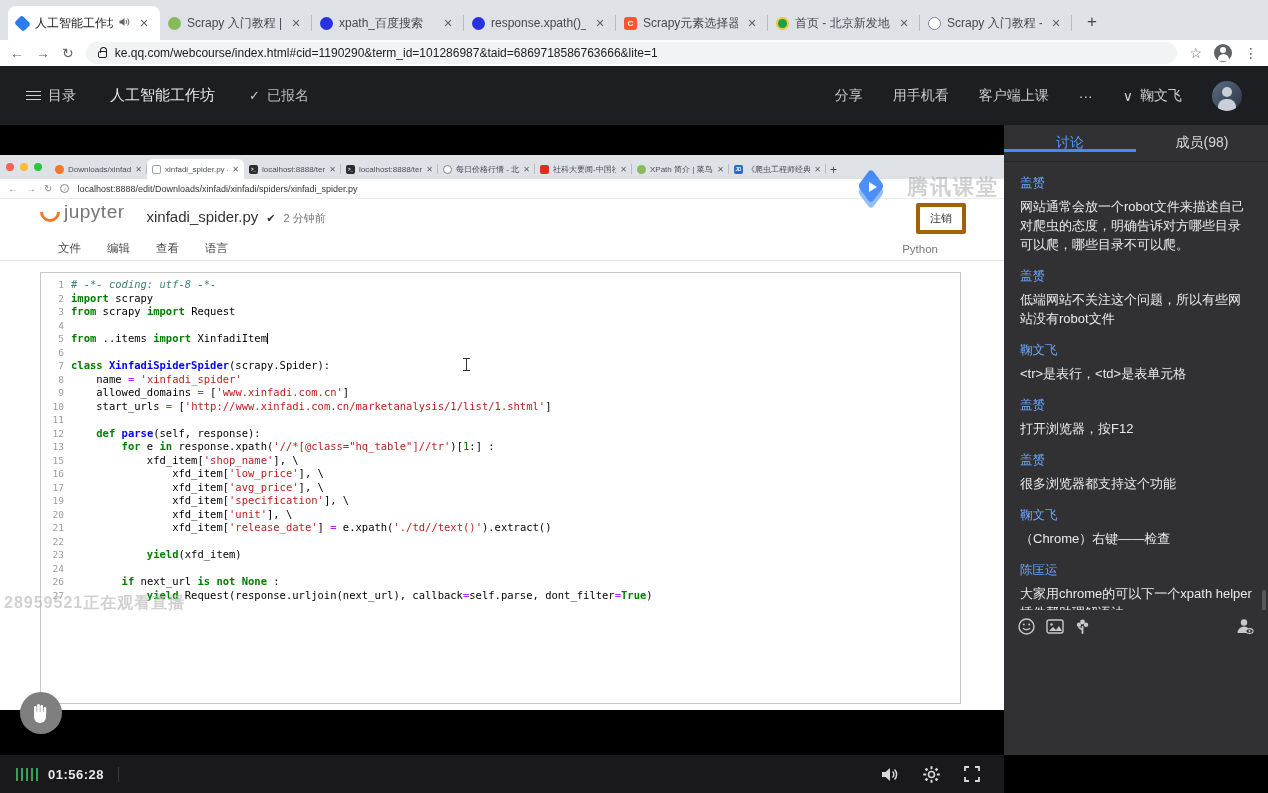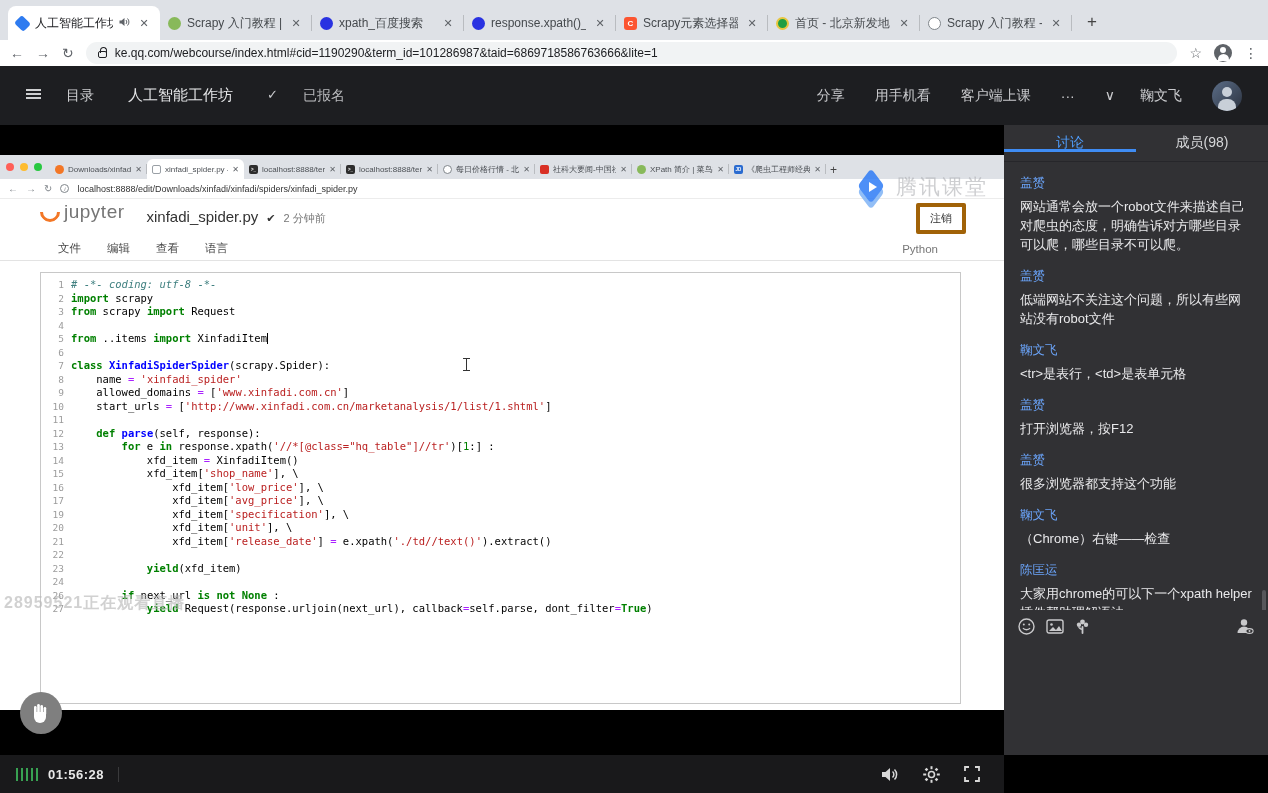"目录" .hitem { align-items: none -> center; gap: 25px -> 7px }
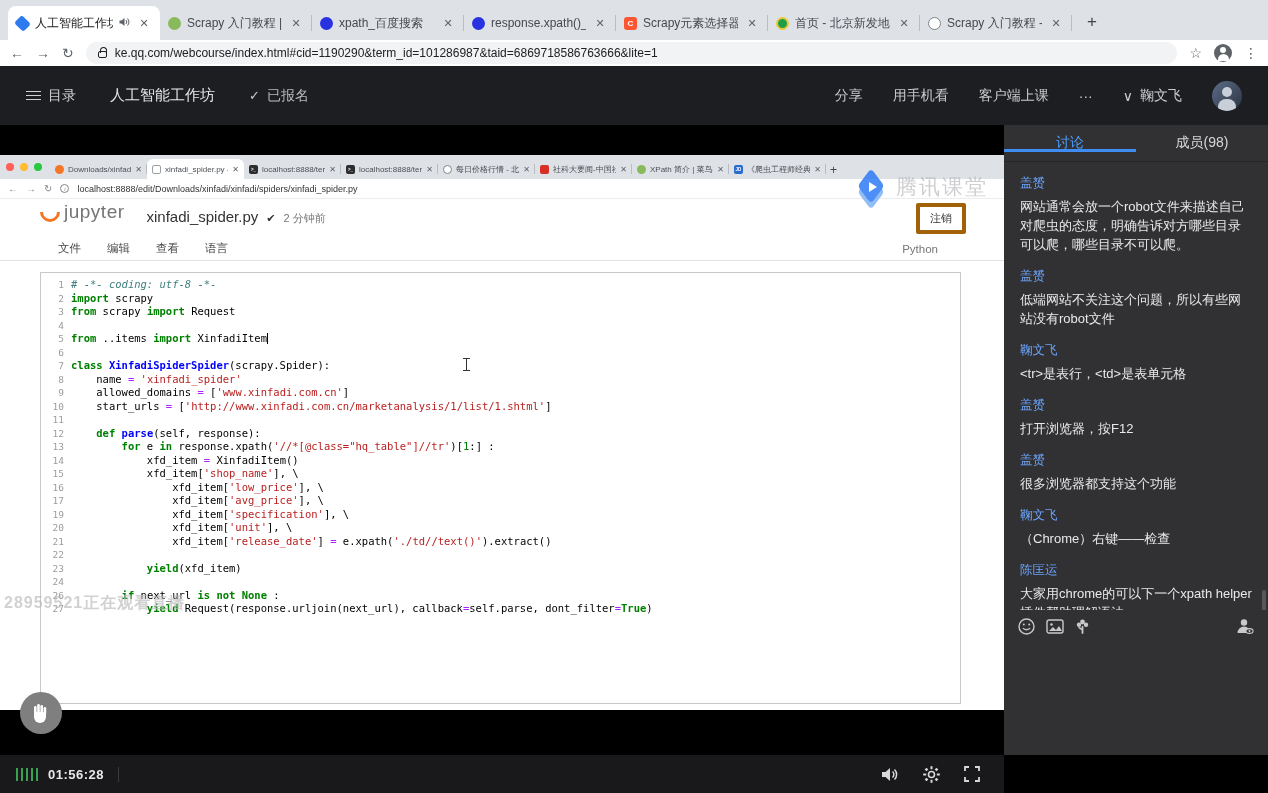"腾讯课堂" #tc-watermark .txt { font-weight: normal -> bold; margin-left: none -> 11px }
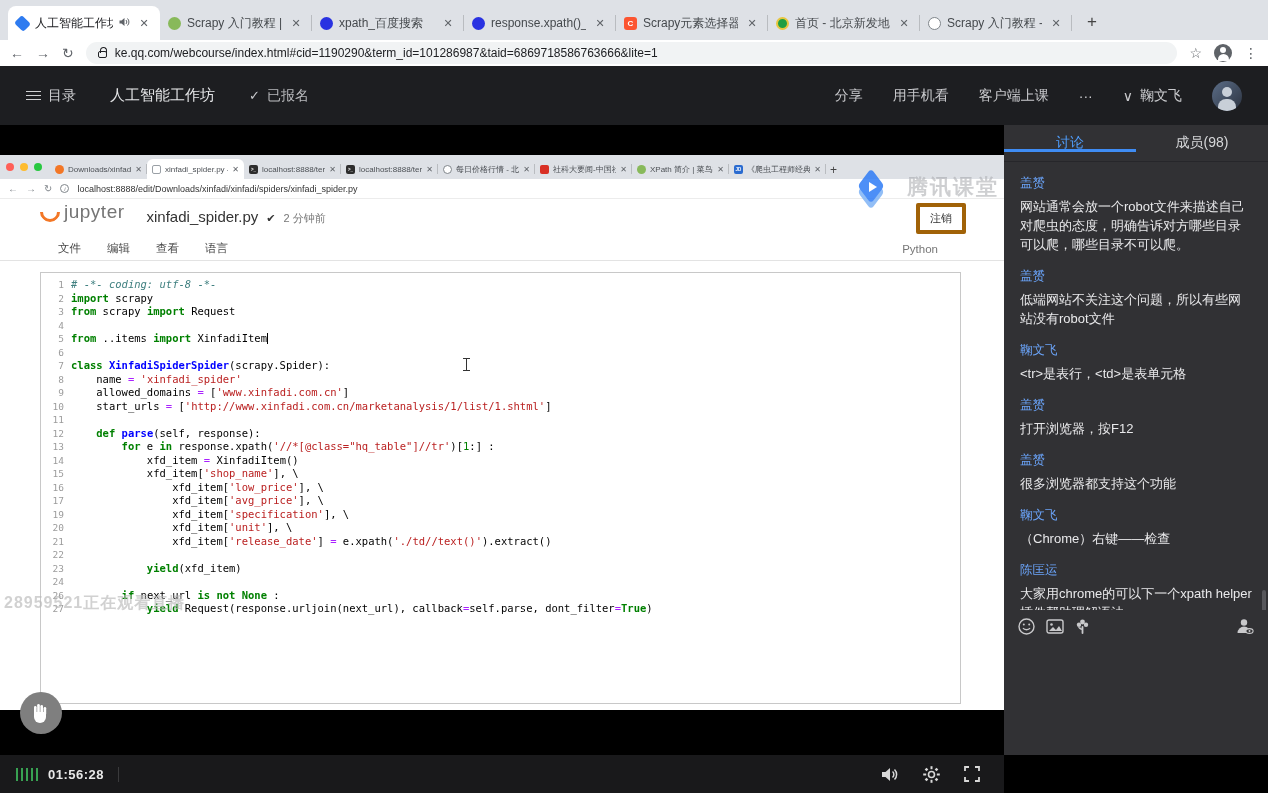"14" div.cline { html: <div> <span>14</span> <span><span> xfd_item </span><span>=</span><span> XinfadiItem()</span></span> </div> -> none }
